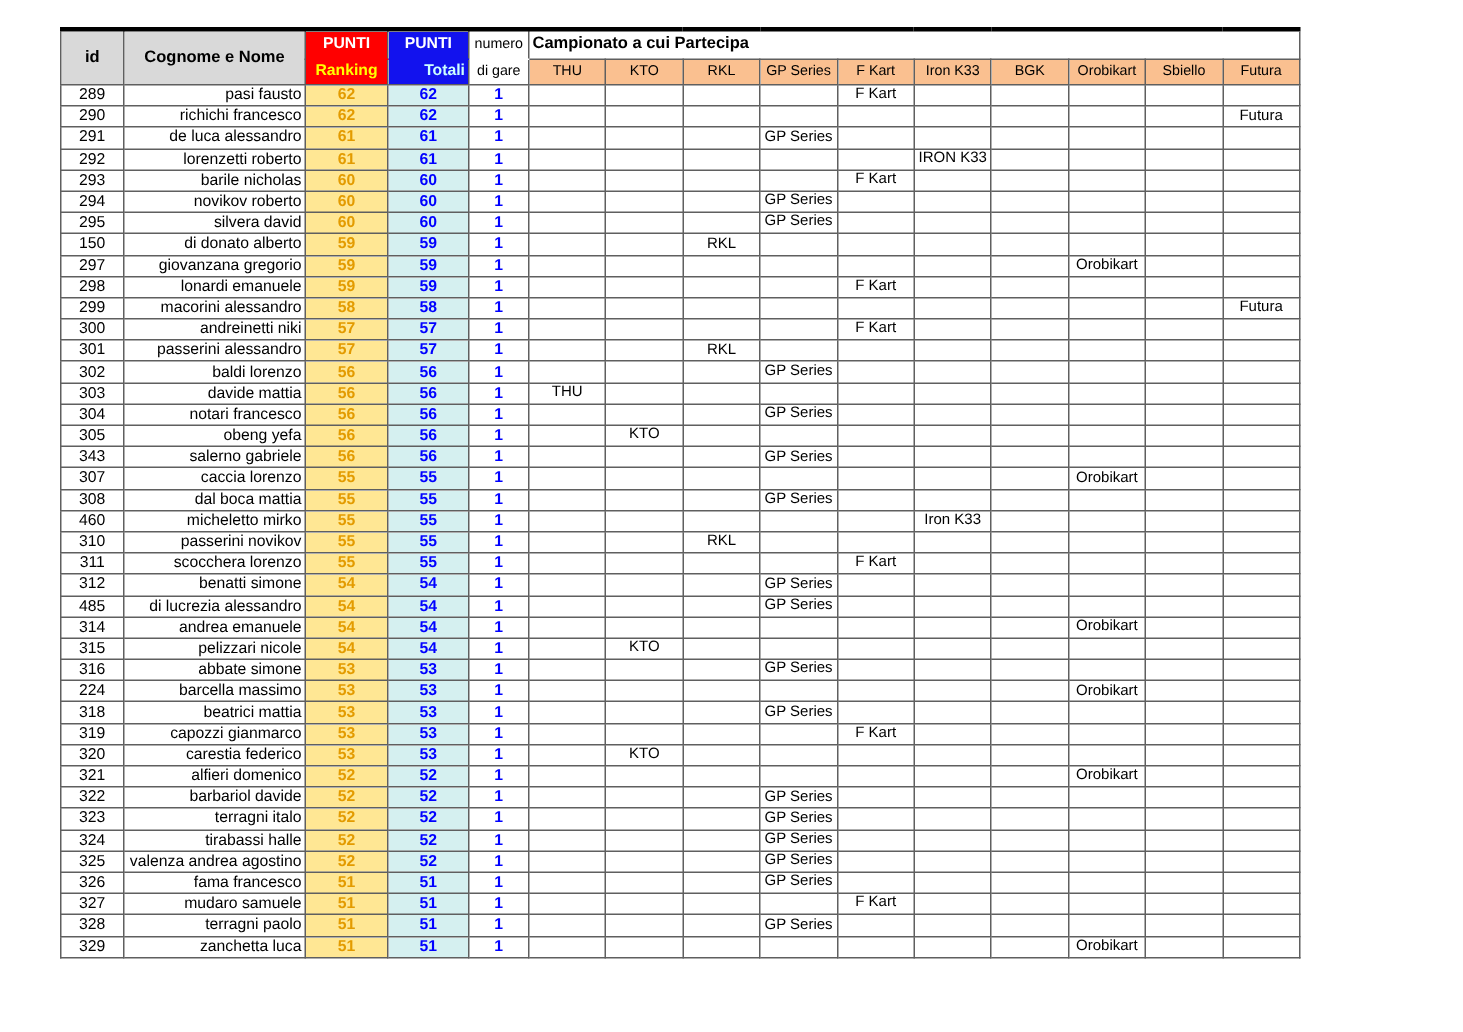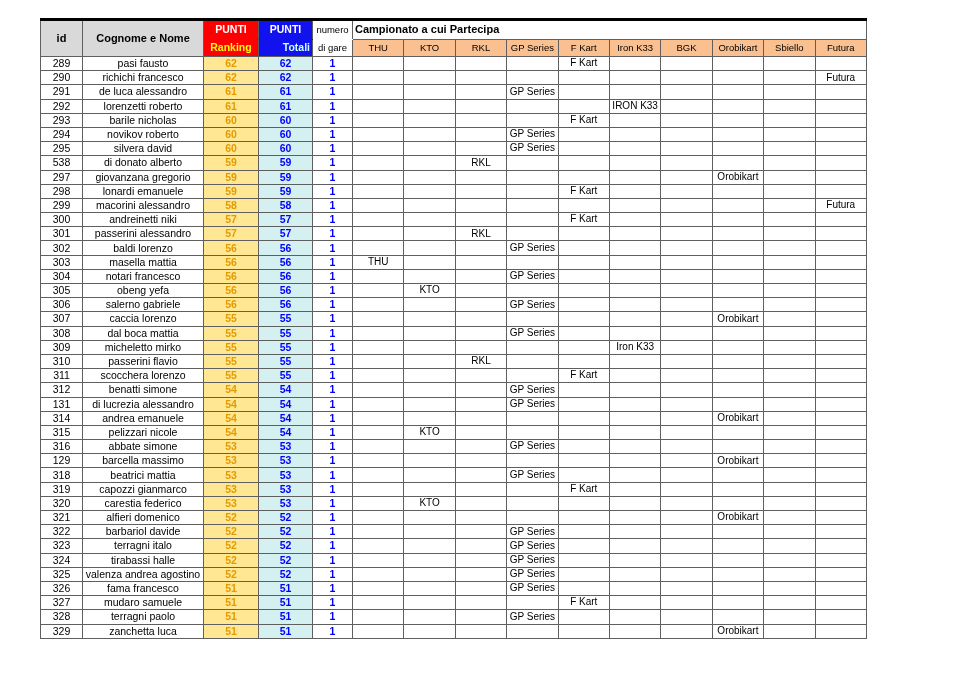"pasi fausto" .d-name { text-align: center -> right }
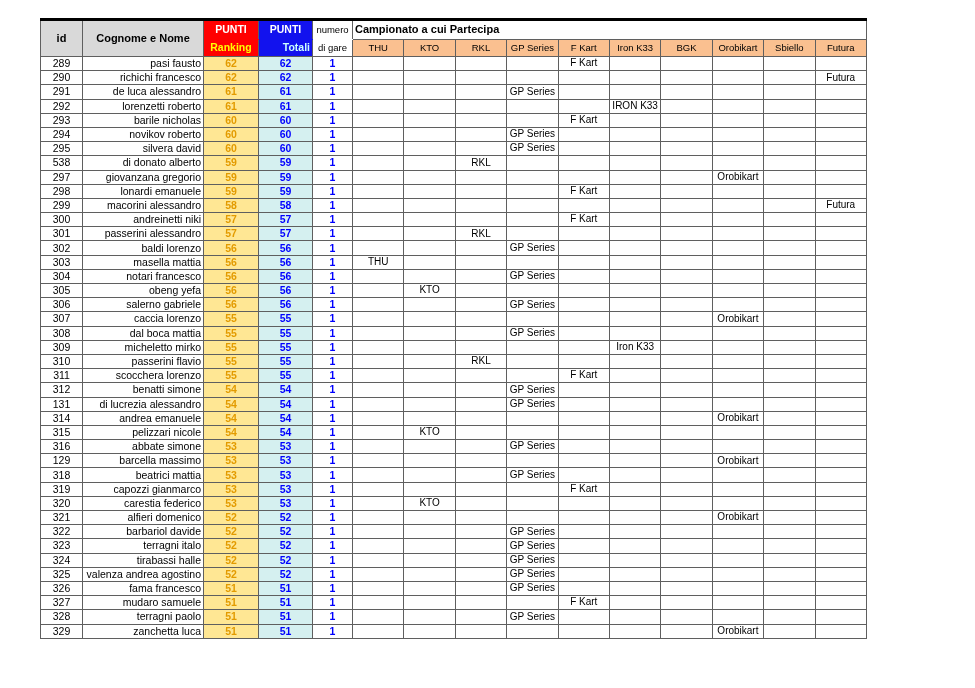"538" td.d-id { text: 538 -> 150 }
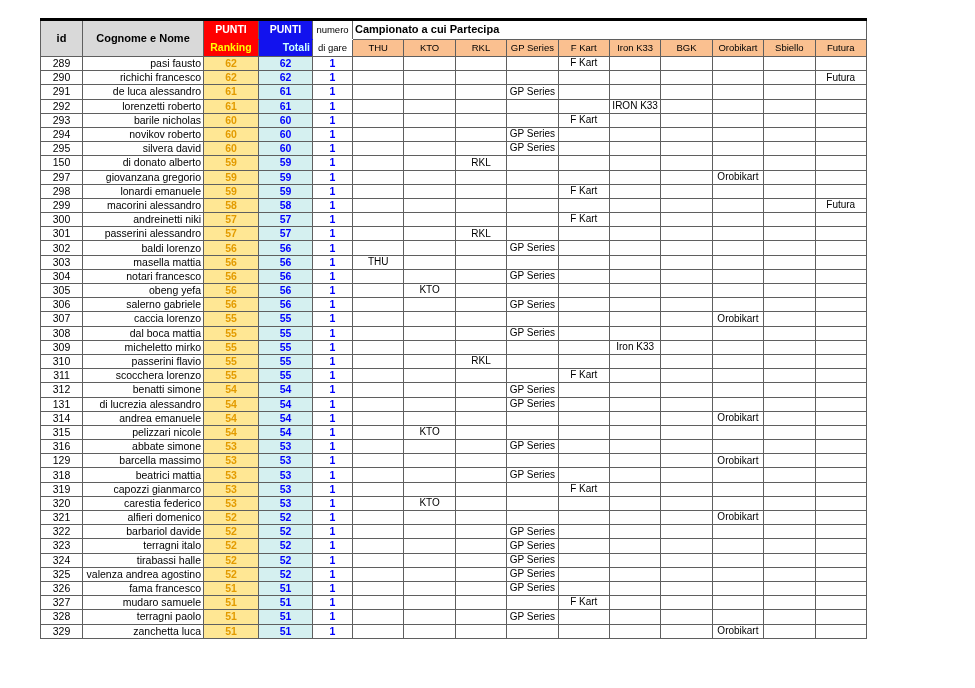"masella mattia" td.d-name { text: masella -> davide }
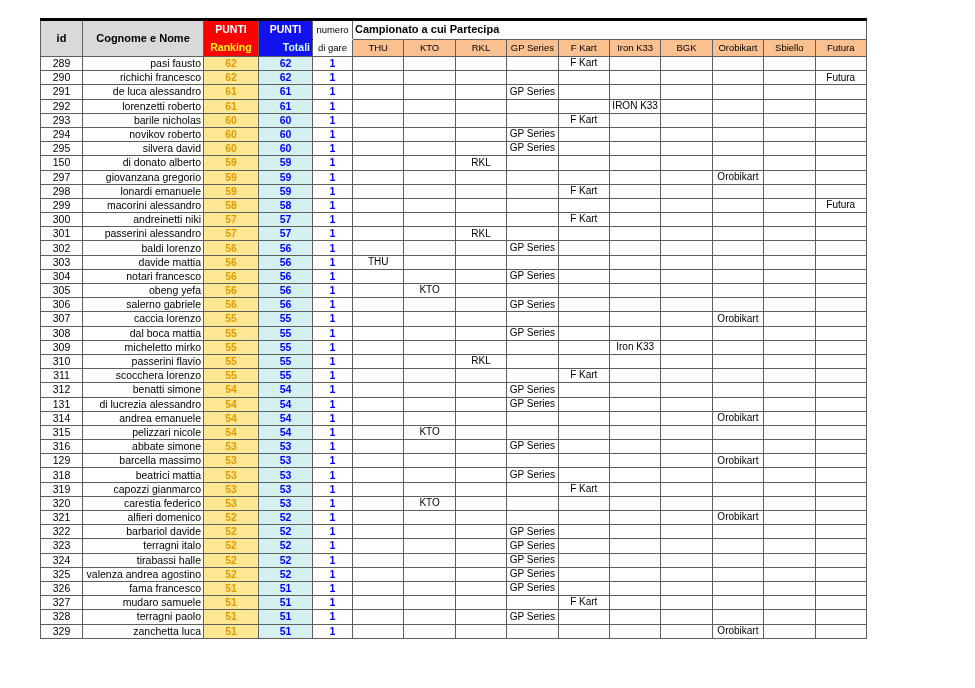"306" td.d-id { text: 306 -> 343 }
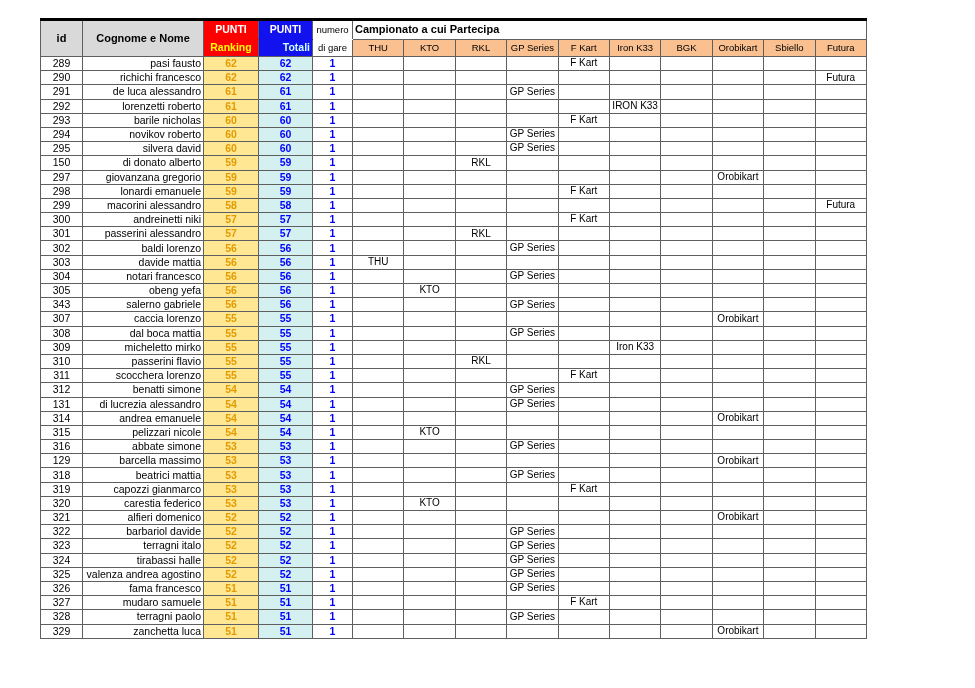"309" td.d-id { text: 309 -> 460 }
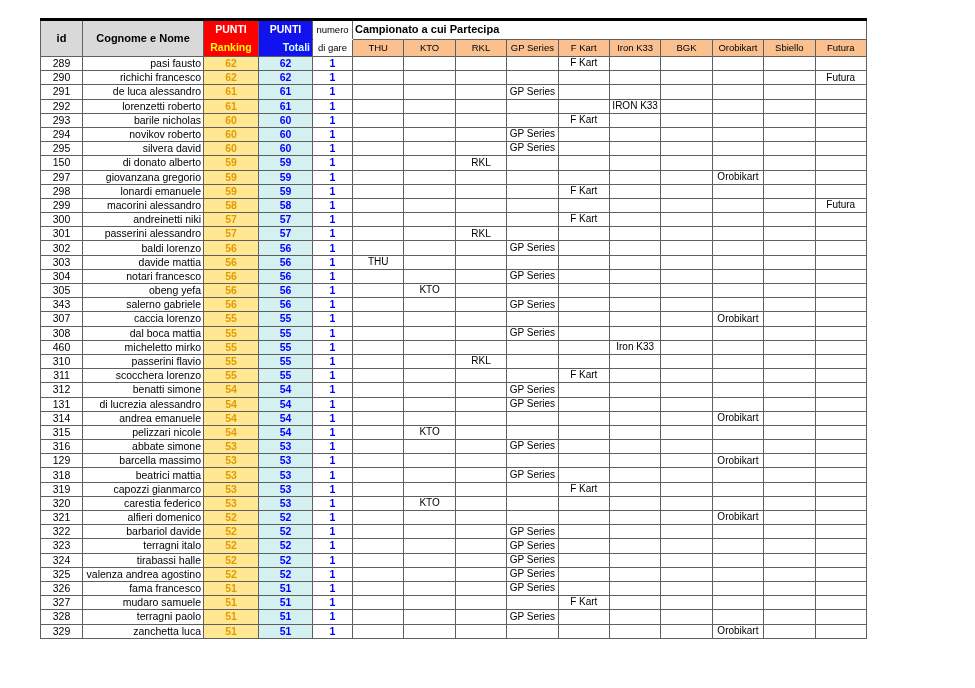"passerini flavio" td.d-name { text: flavio -> novikov }
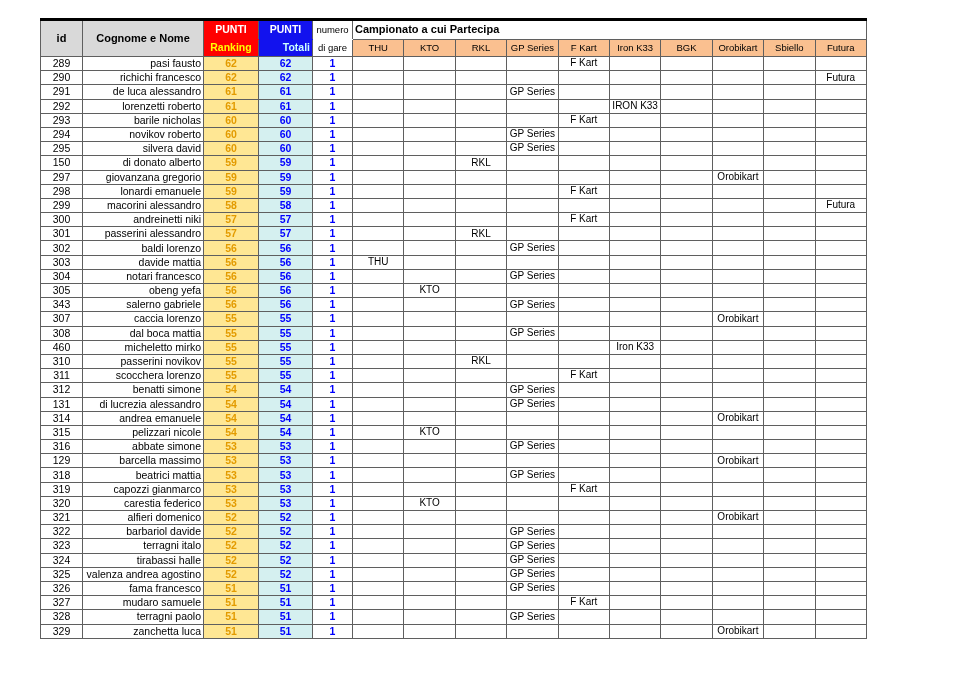"131" td.d-id { text: 131 -> 485 }
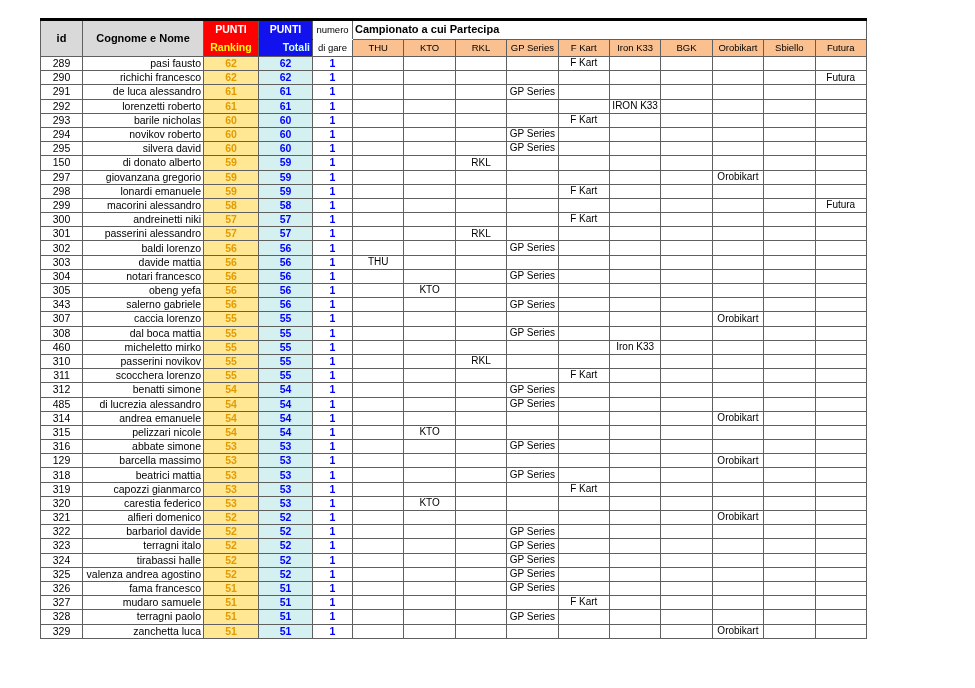"129" td.d-id { text: 129 -> 224 }
